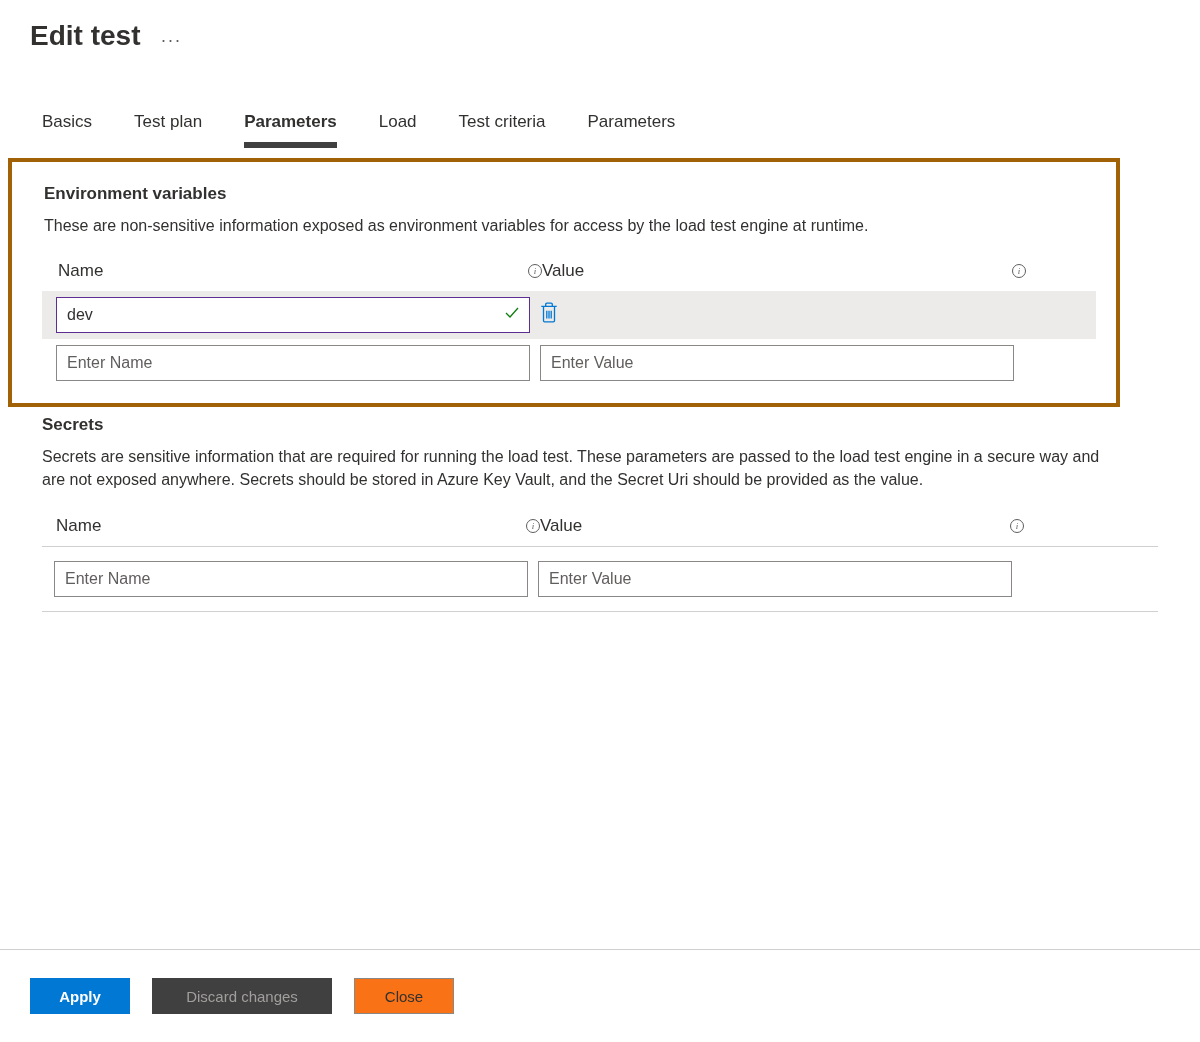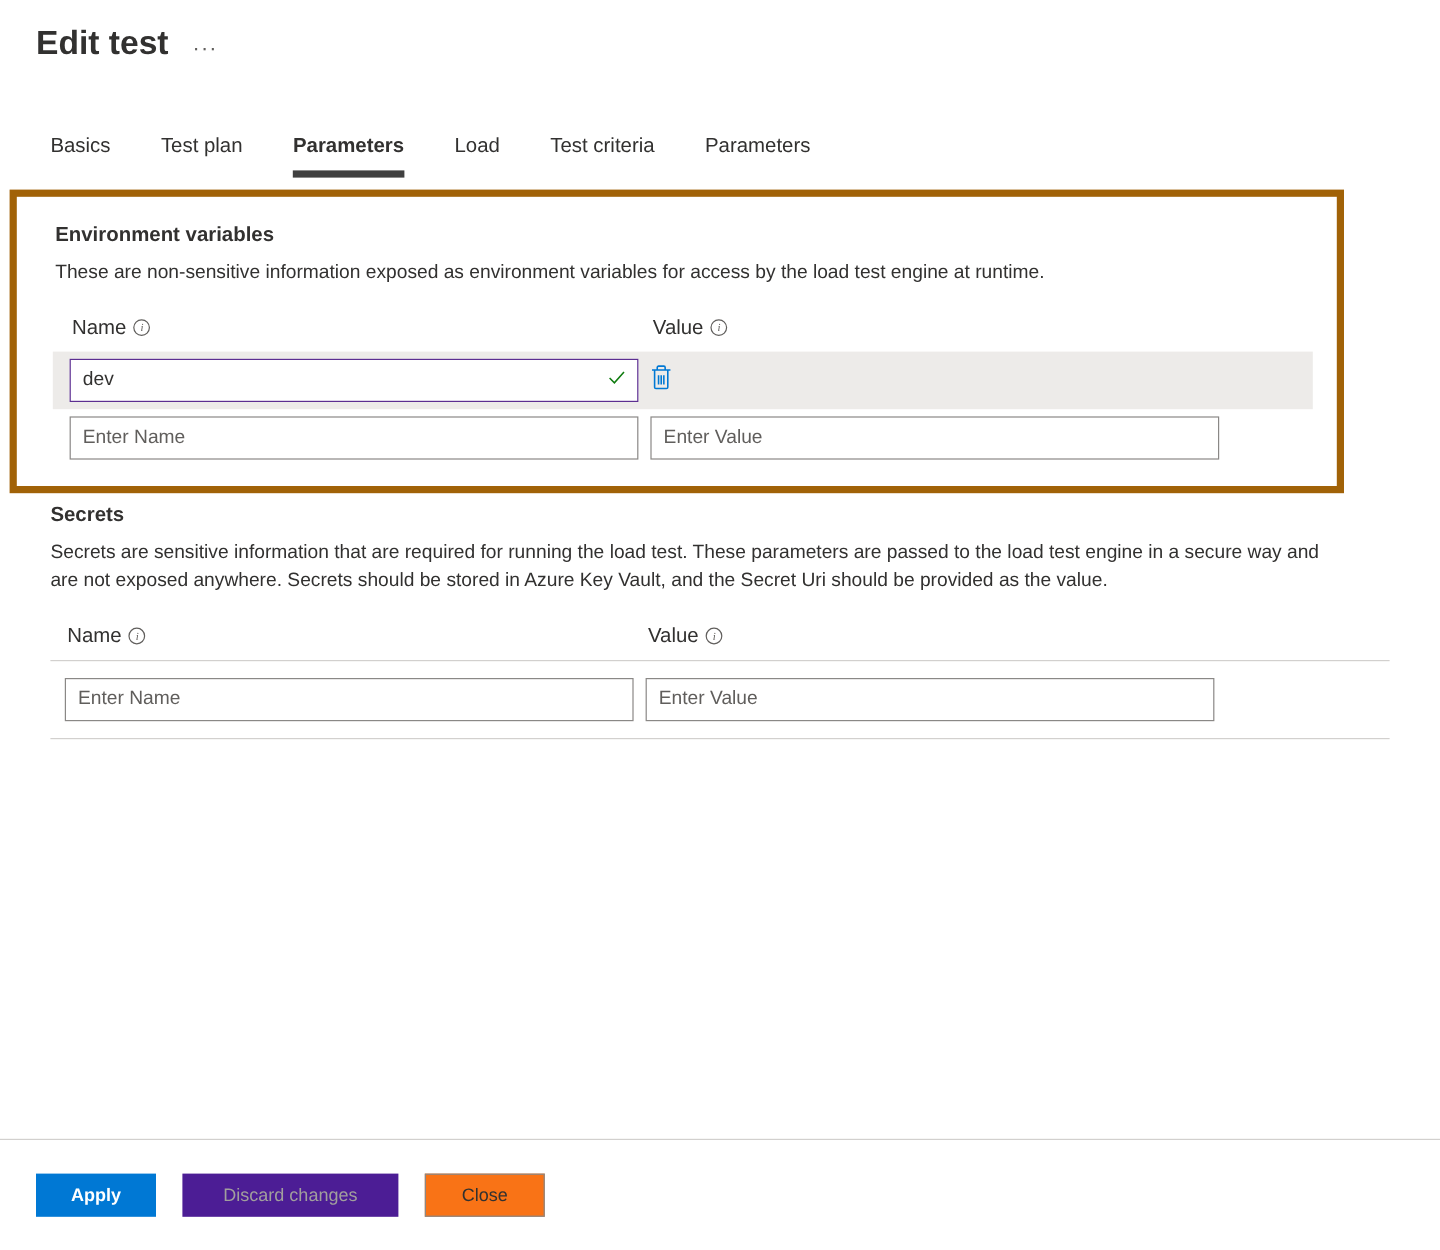"Environment variables" .highlight-box { border: 6px solid #a16207 -> 4px solid #a16207 }
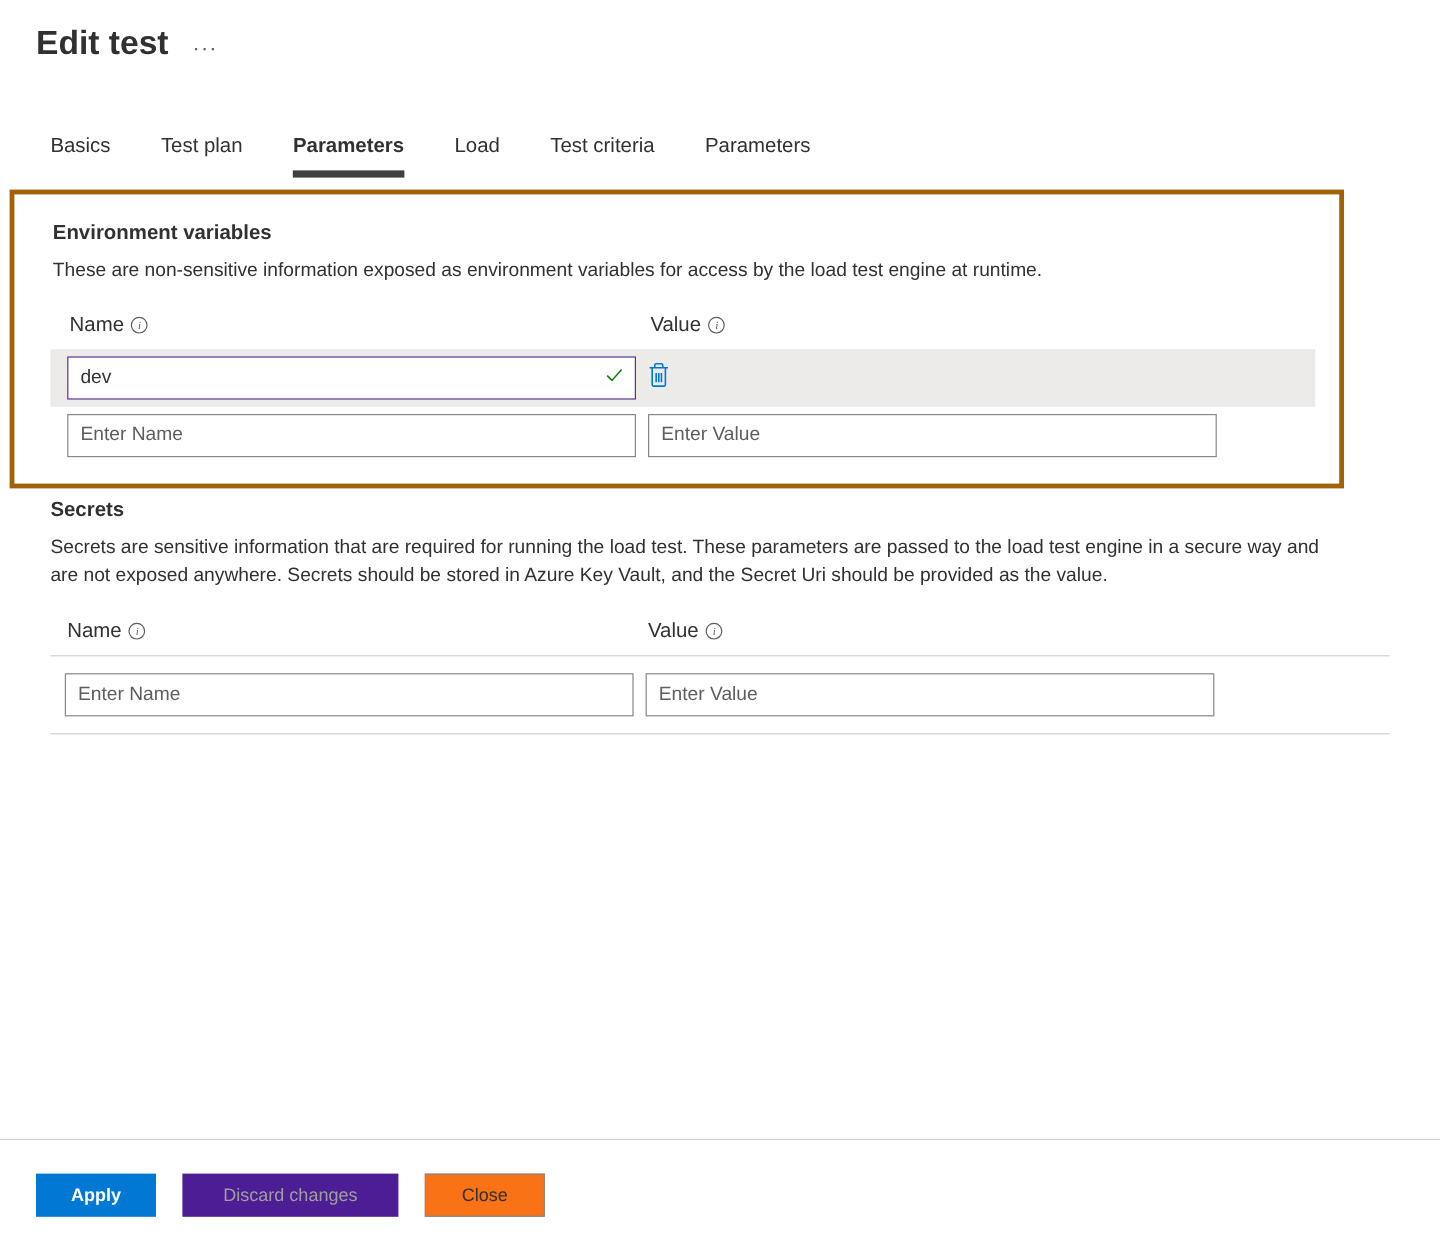"Name" .column-header { justify-content: none -> space-between }
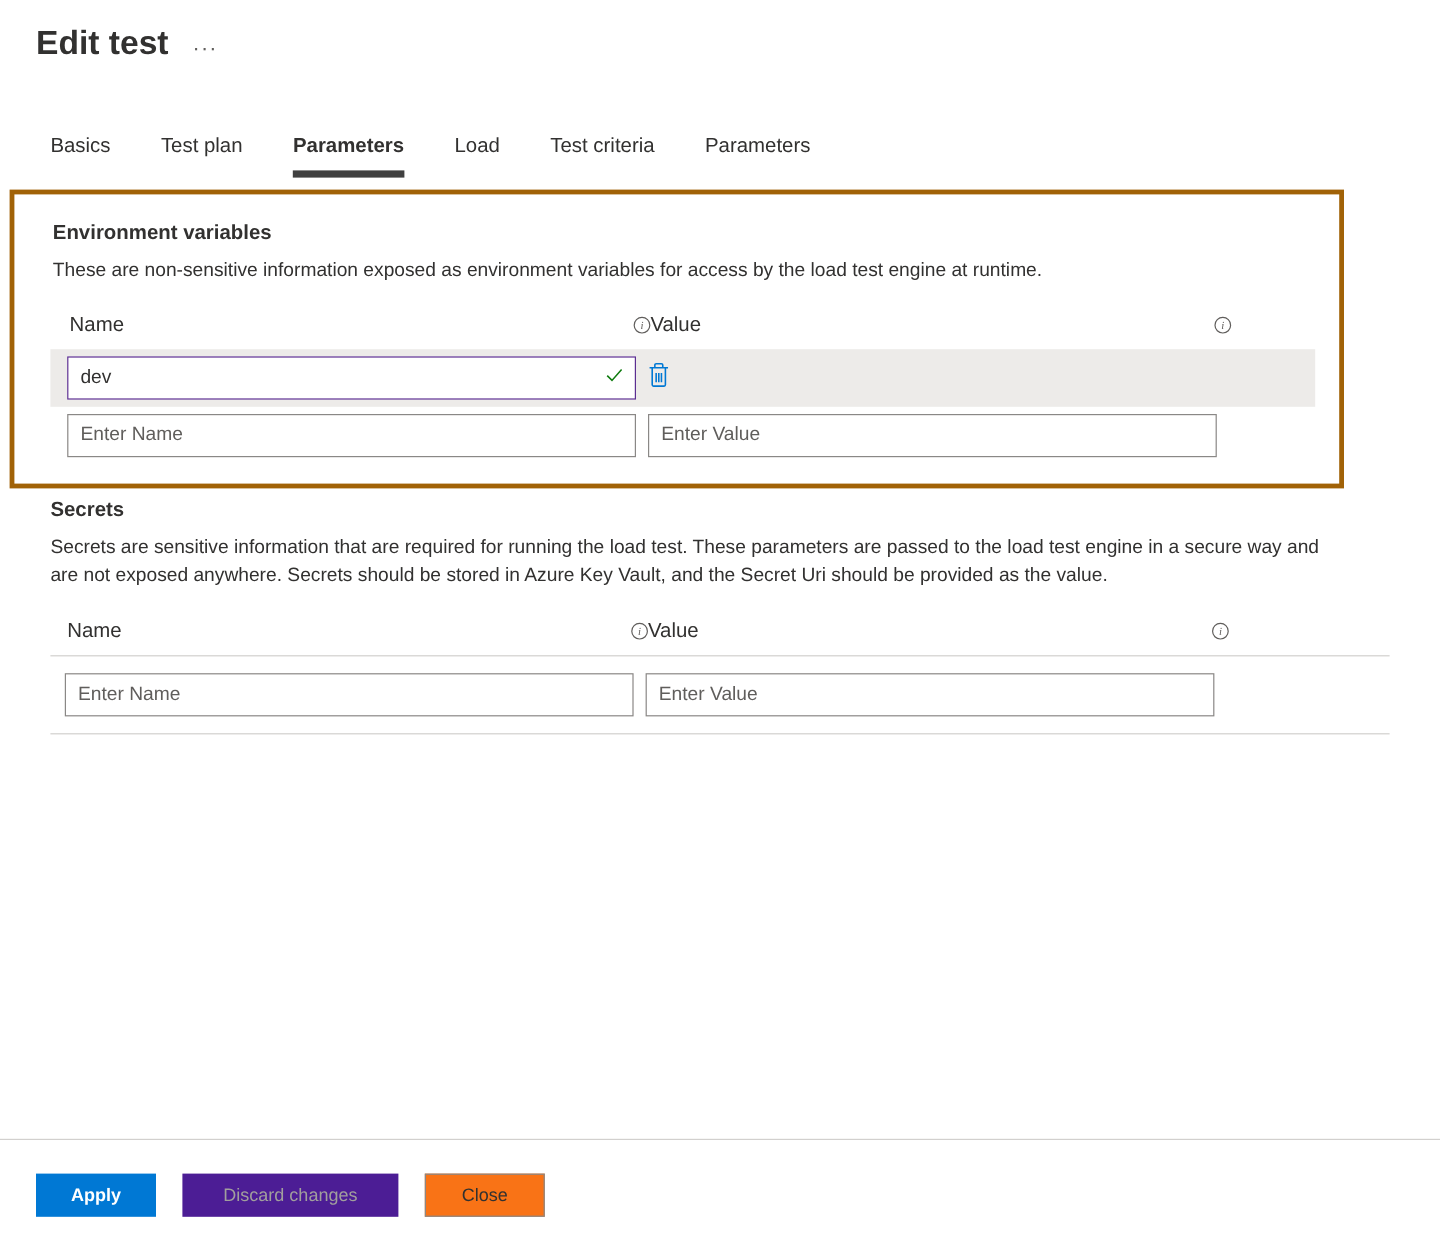"Discard changes" .btn-secondary { background: #4c1d95 -> #404040 }
